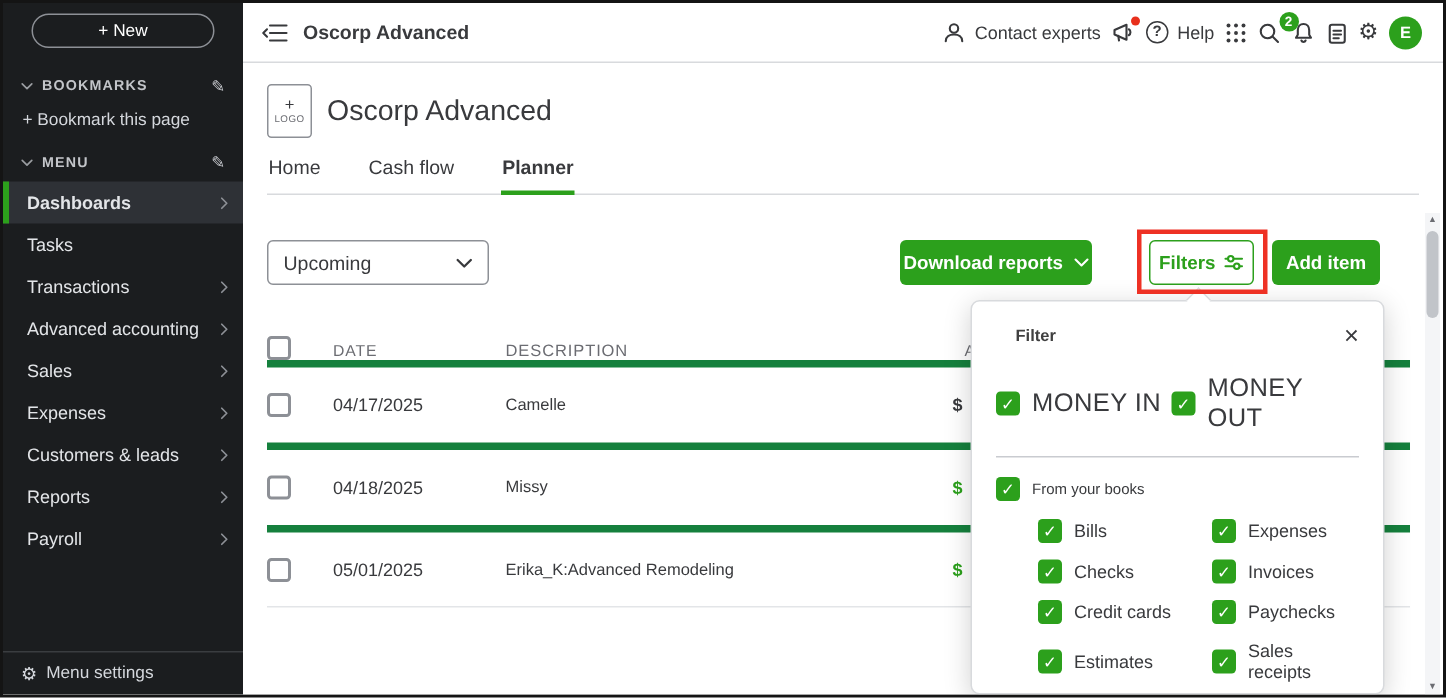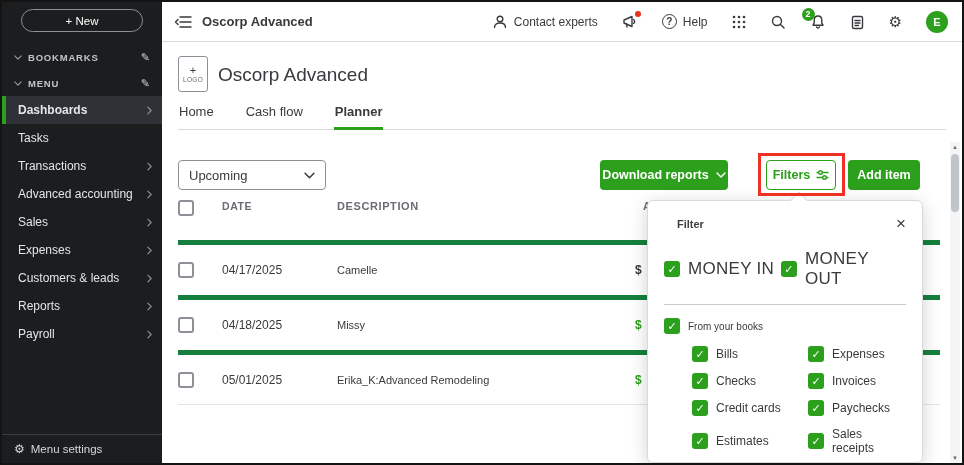"Contact experts" .topbar-right { gap: 24px -> 7px }
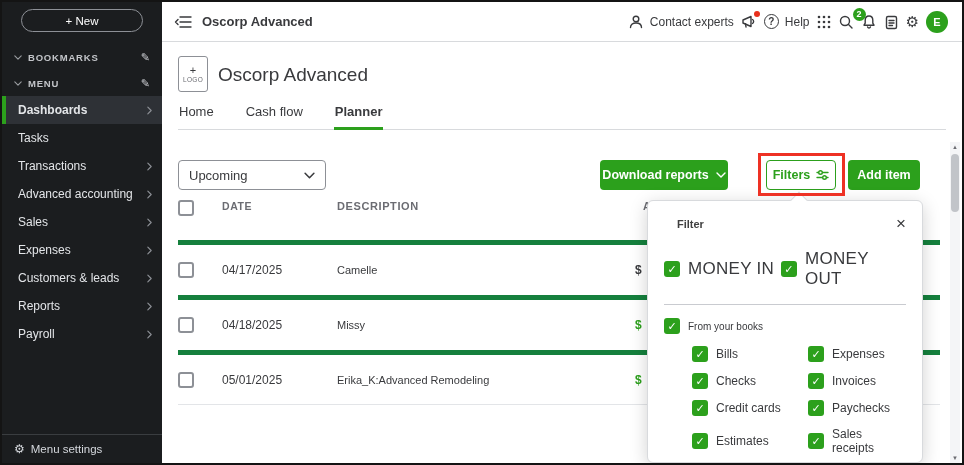"+ Bookmark this page" div.bookmark-add { html: none -> <div>+ Bookmark this page</div> }
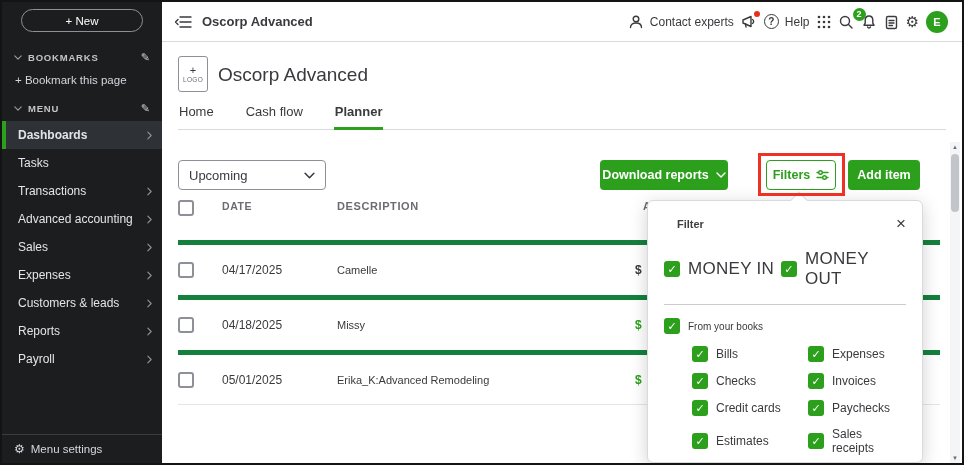"DATE" .thead { align-items: flex-start -> flex-end; font-weight: bold -> normal }
